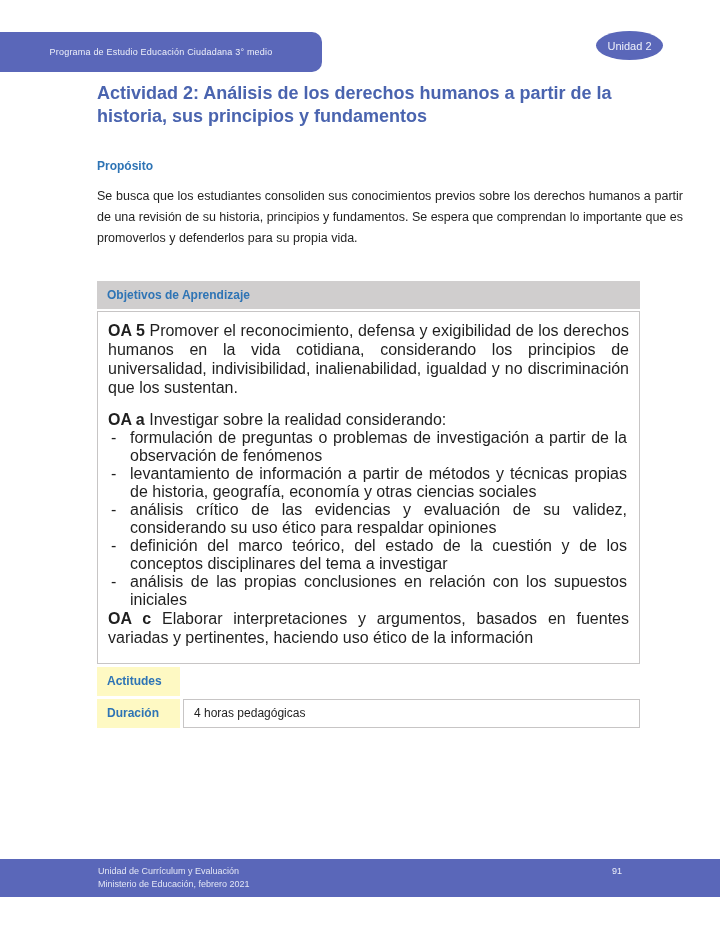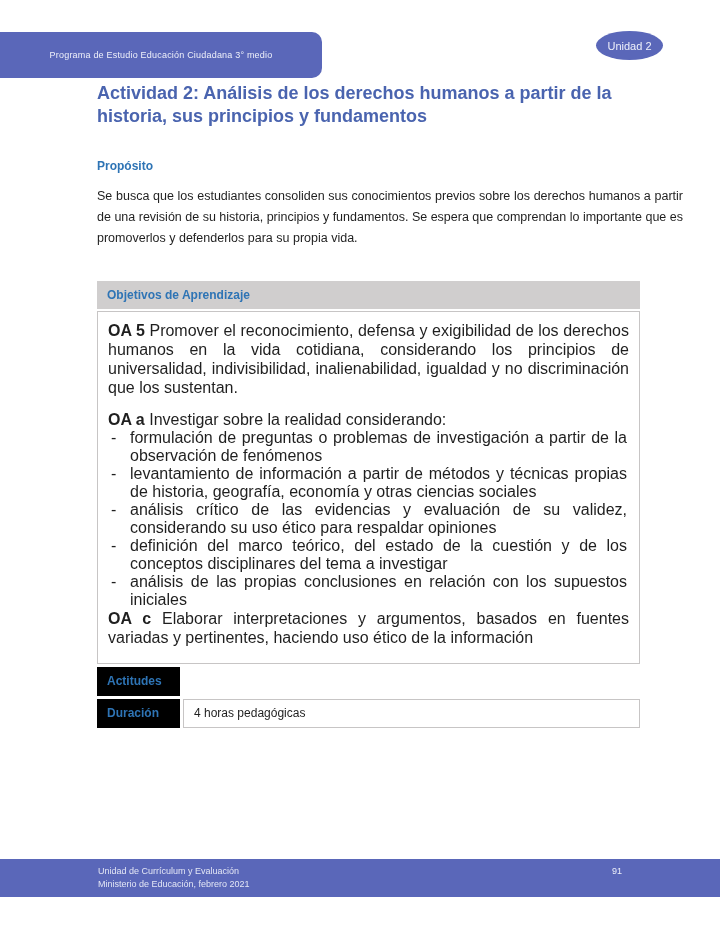"Programa de Estudio Educación Ciudadana" .badge-left { height: 46px -> 40px }
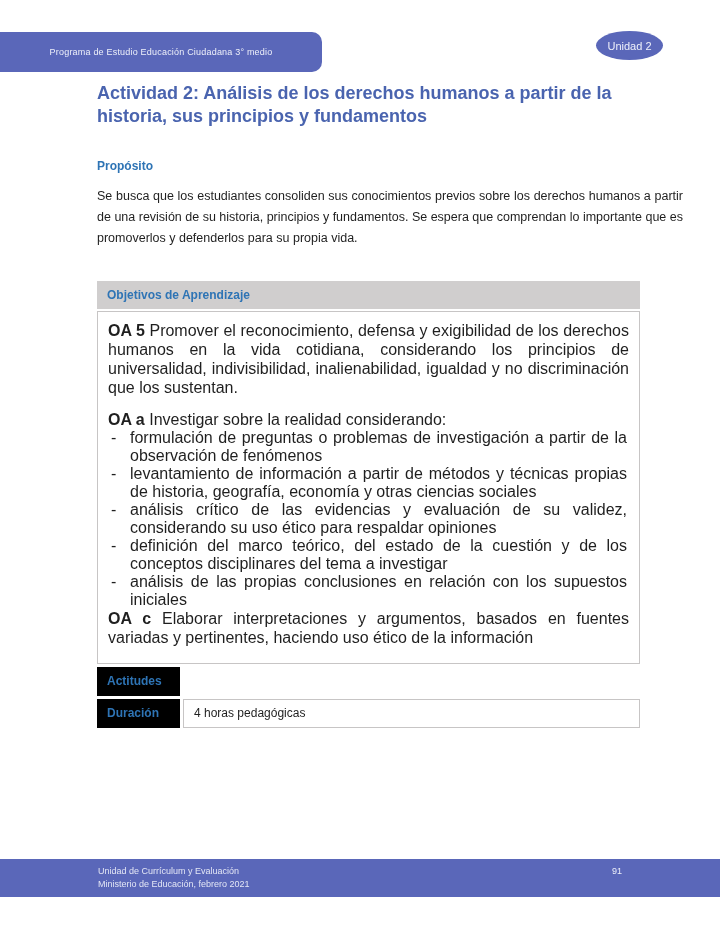"Actitudes" .attr-label { background: #000000 -> #fef9c3 }
